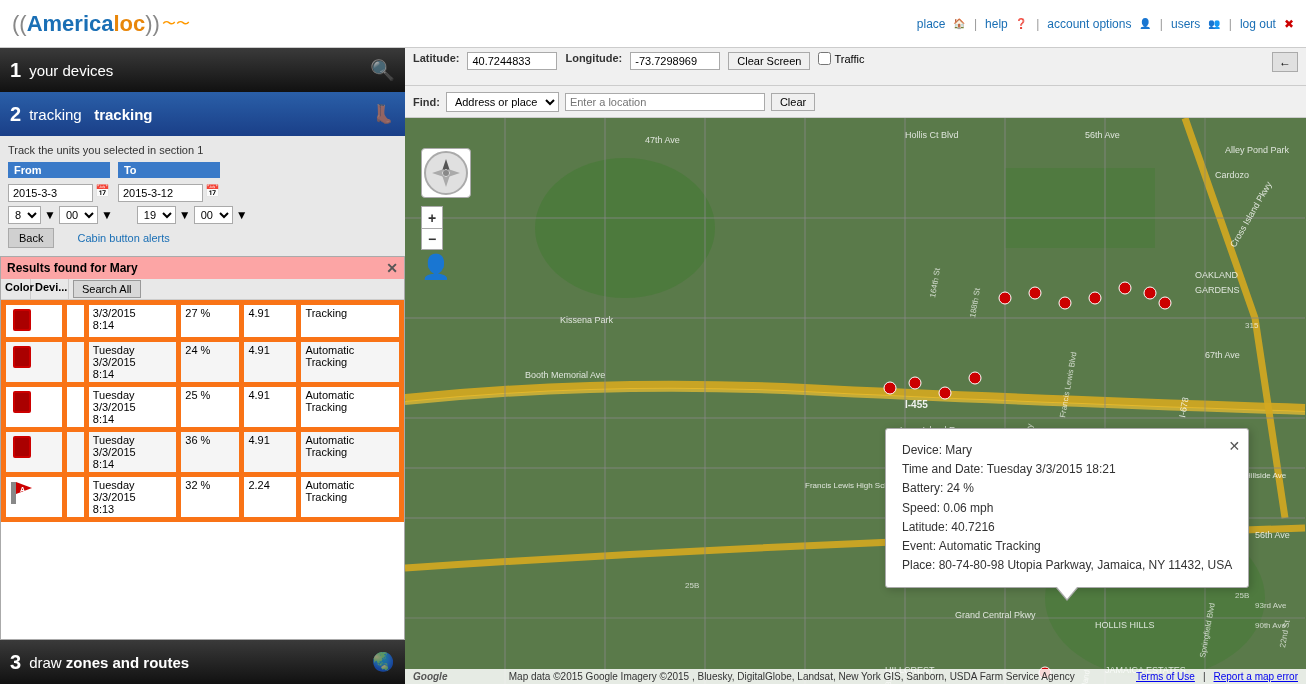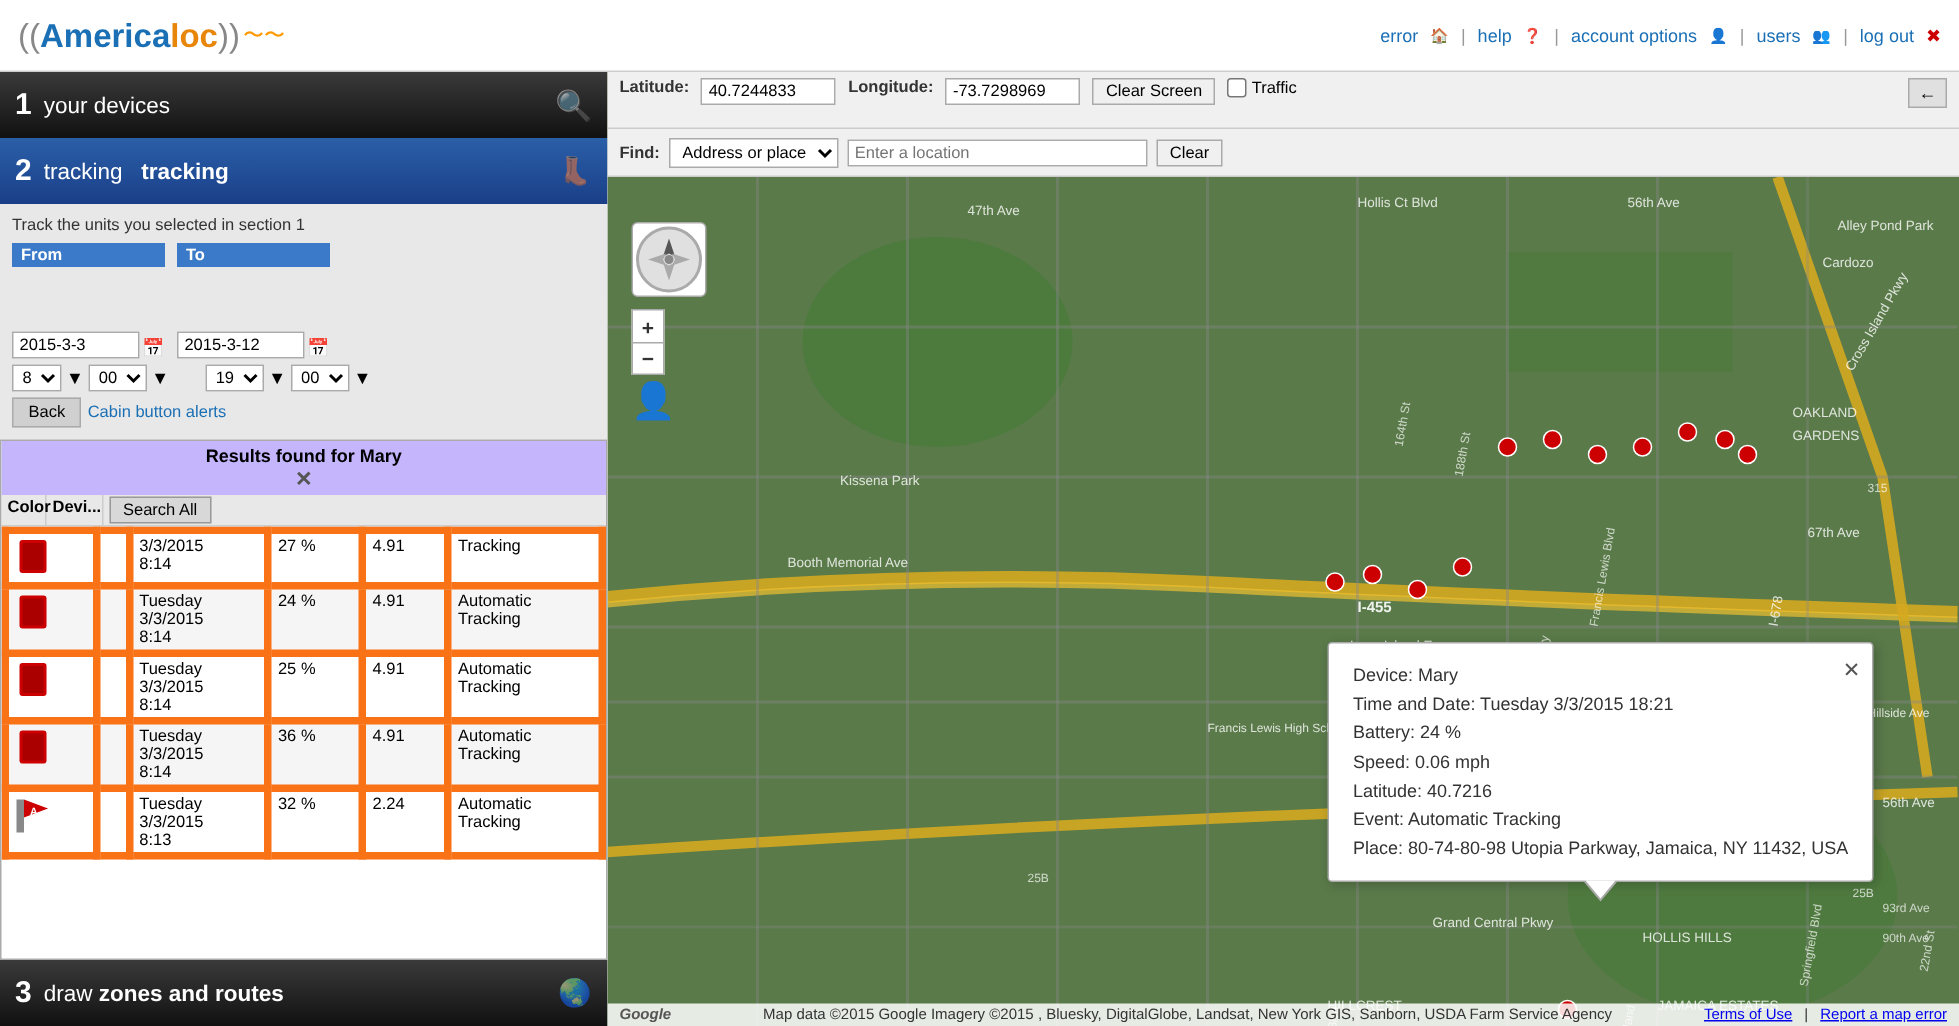"error" a { text: error -> place }
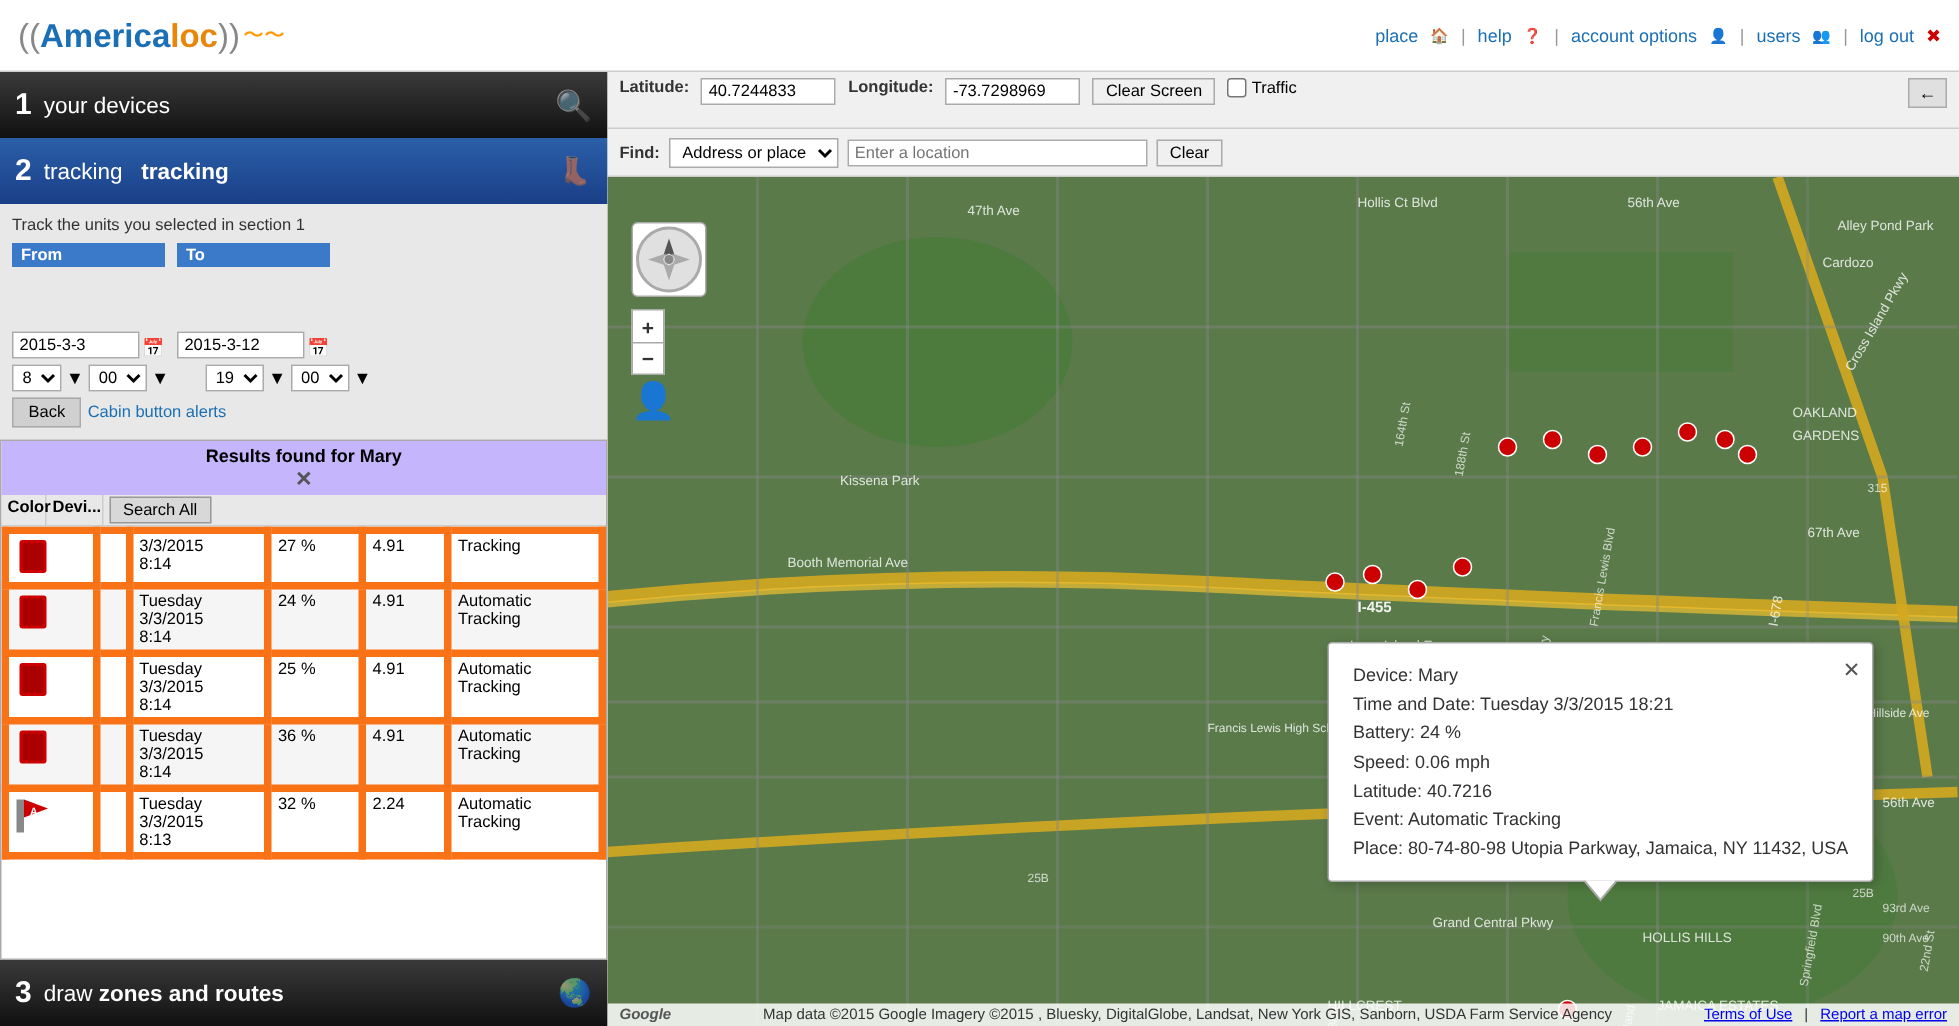"2015-3-3" .date-input-wrap { align-items: flex-end -> flex-start; margin-top: 37px -> none }
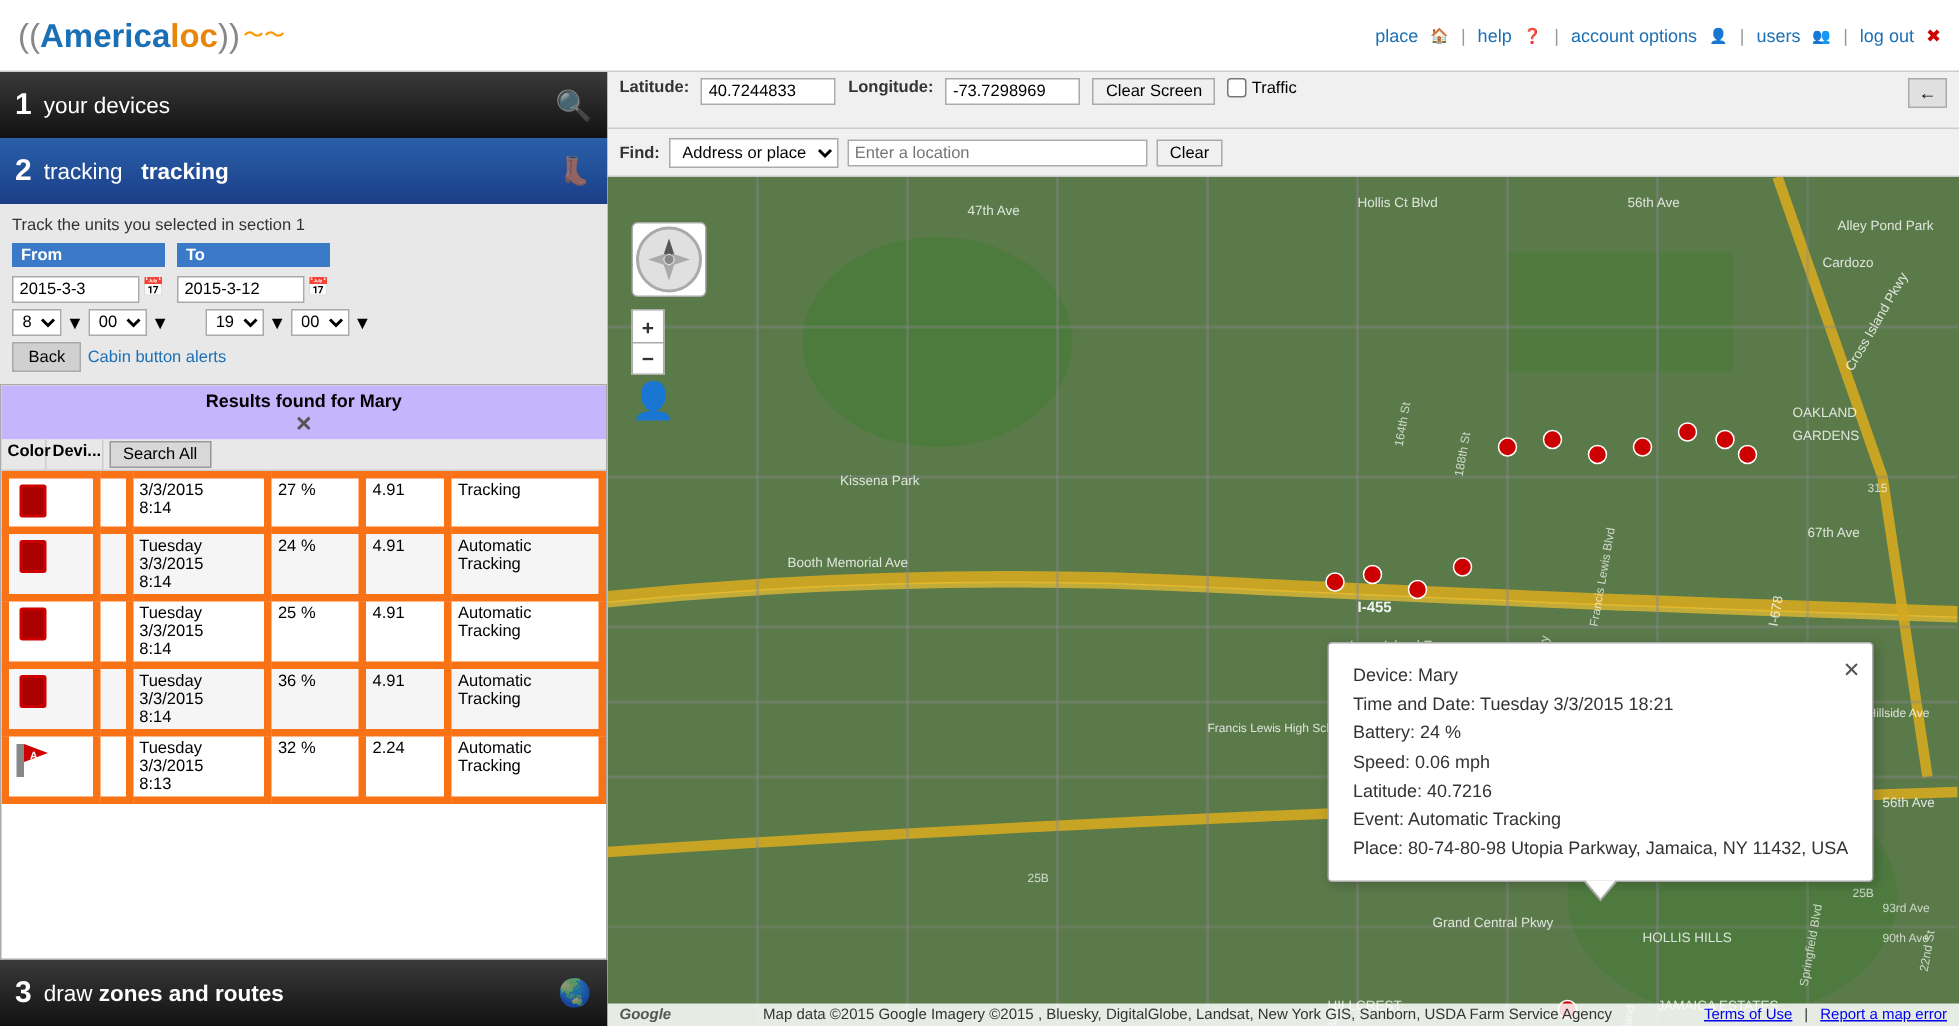"Back" .button-row { gap: 4px -> 23px }
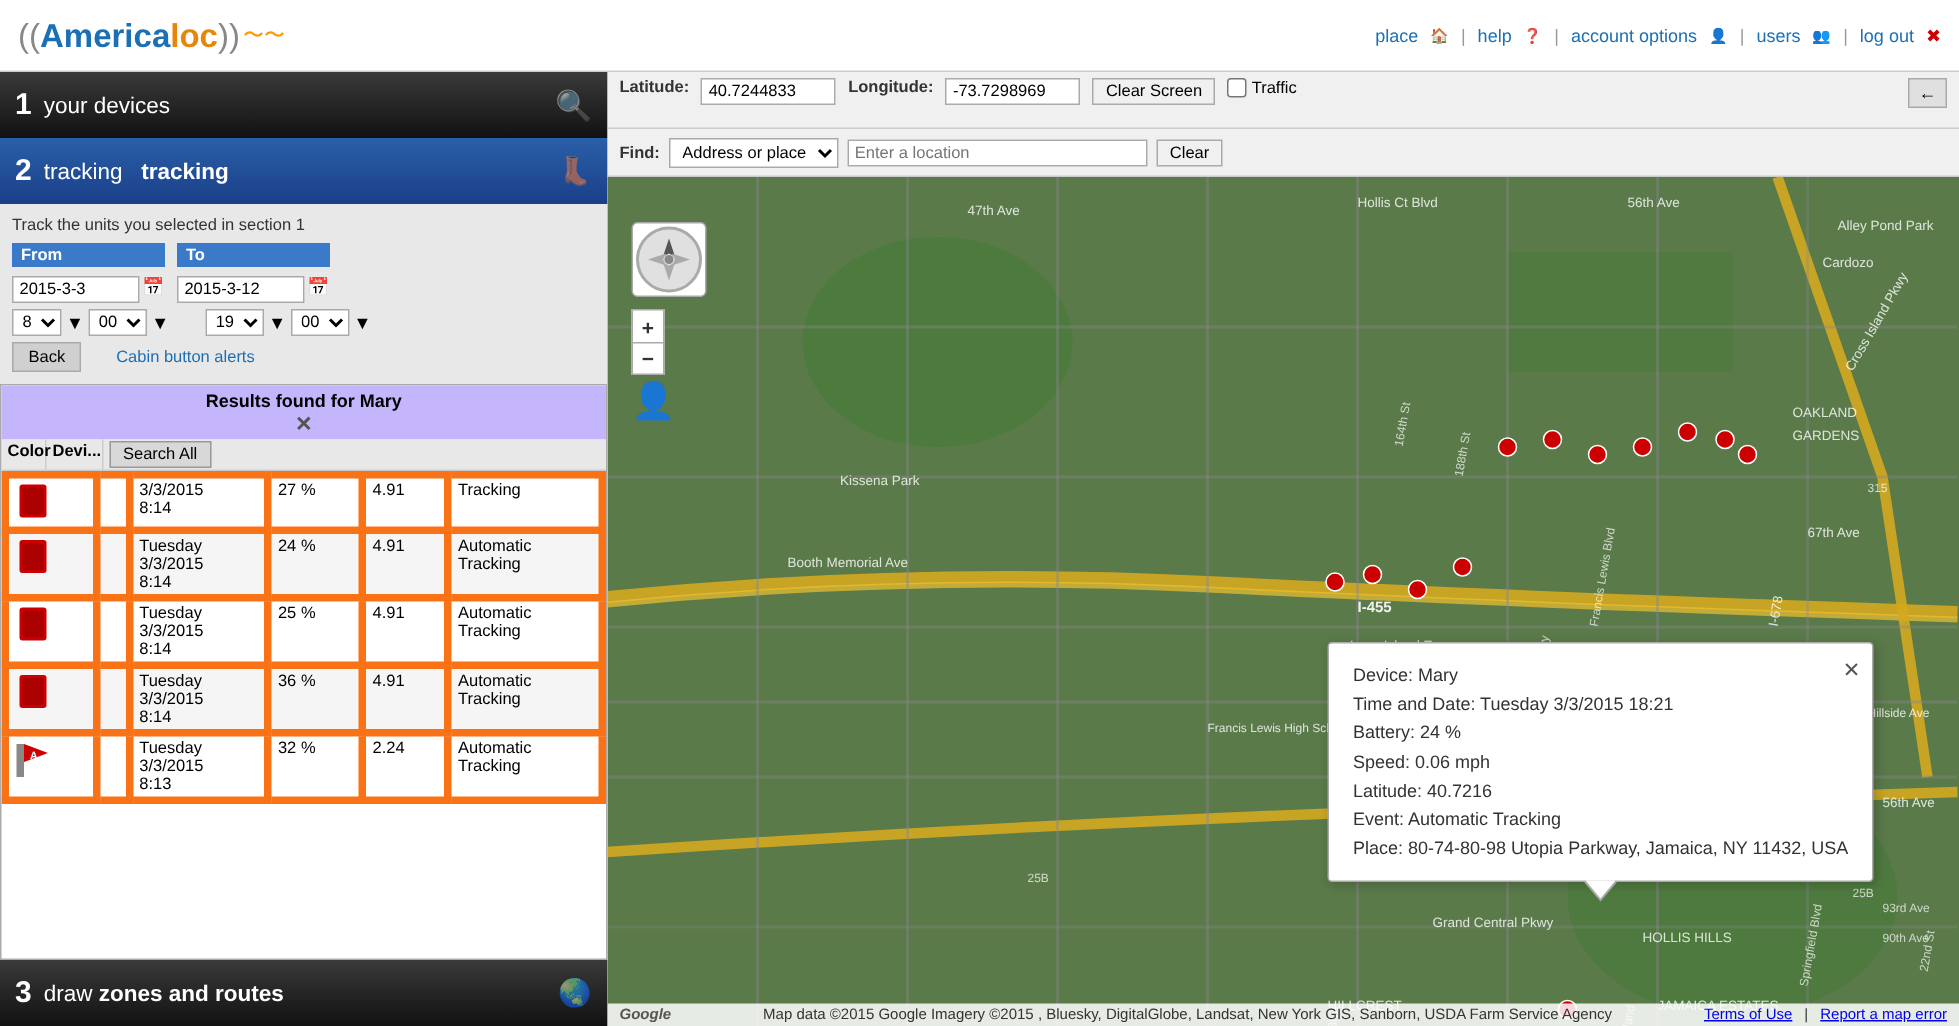"Results found for Mary" #results-header { background: #c4b5fd -> #fca5a5; flex-direction: column -> none }
